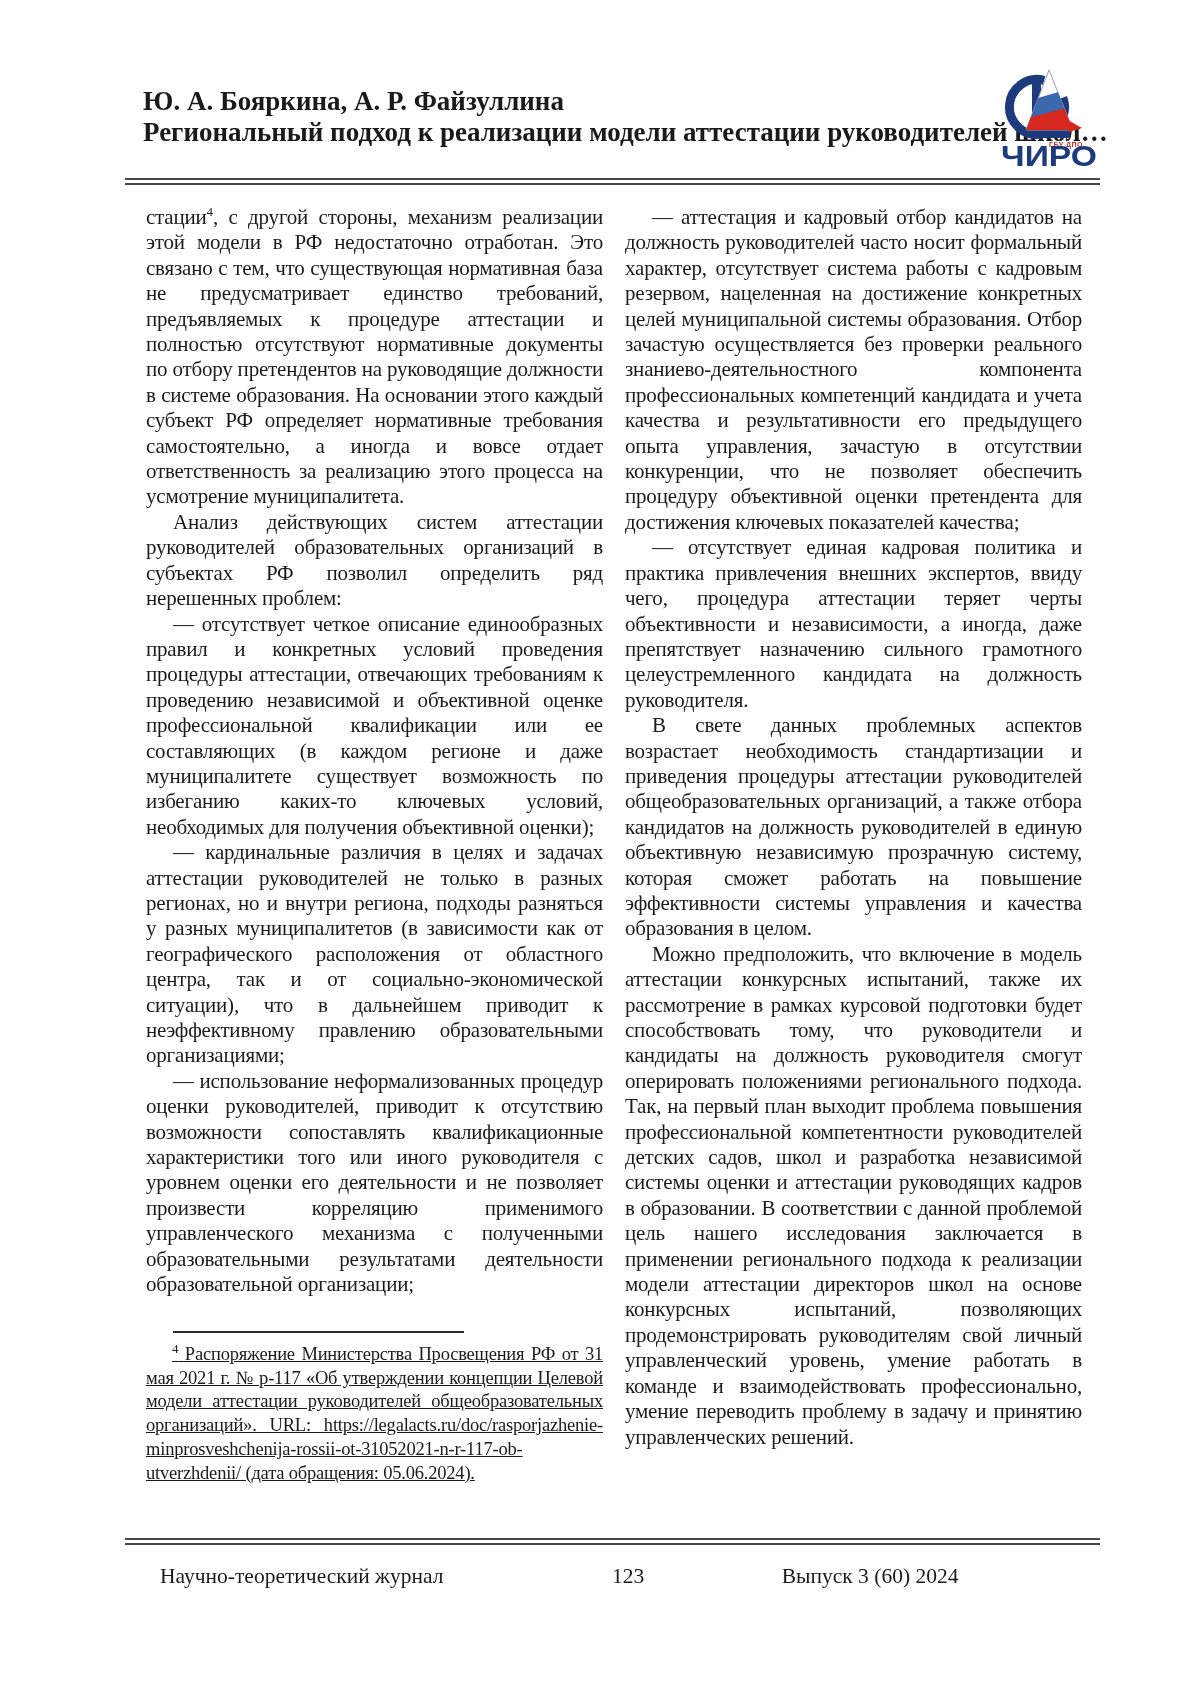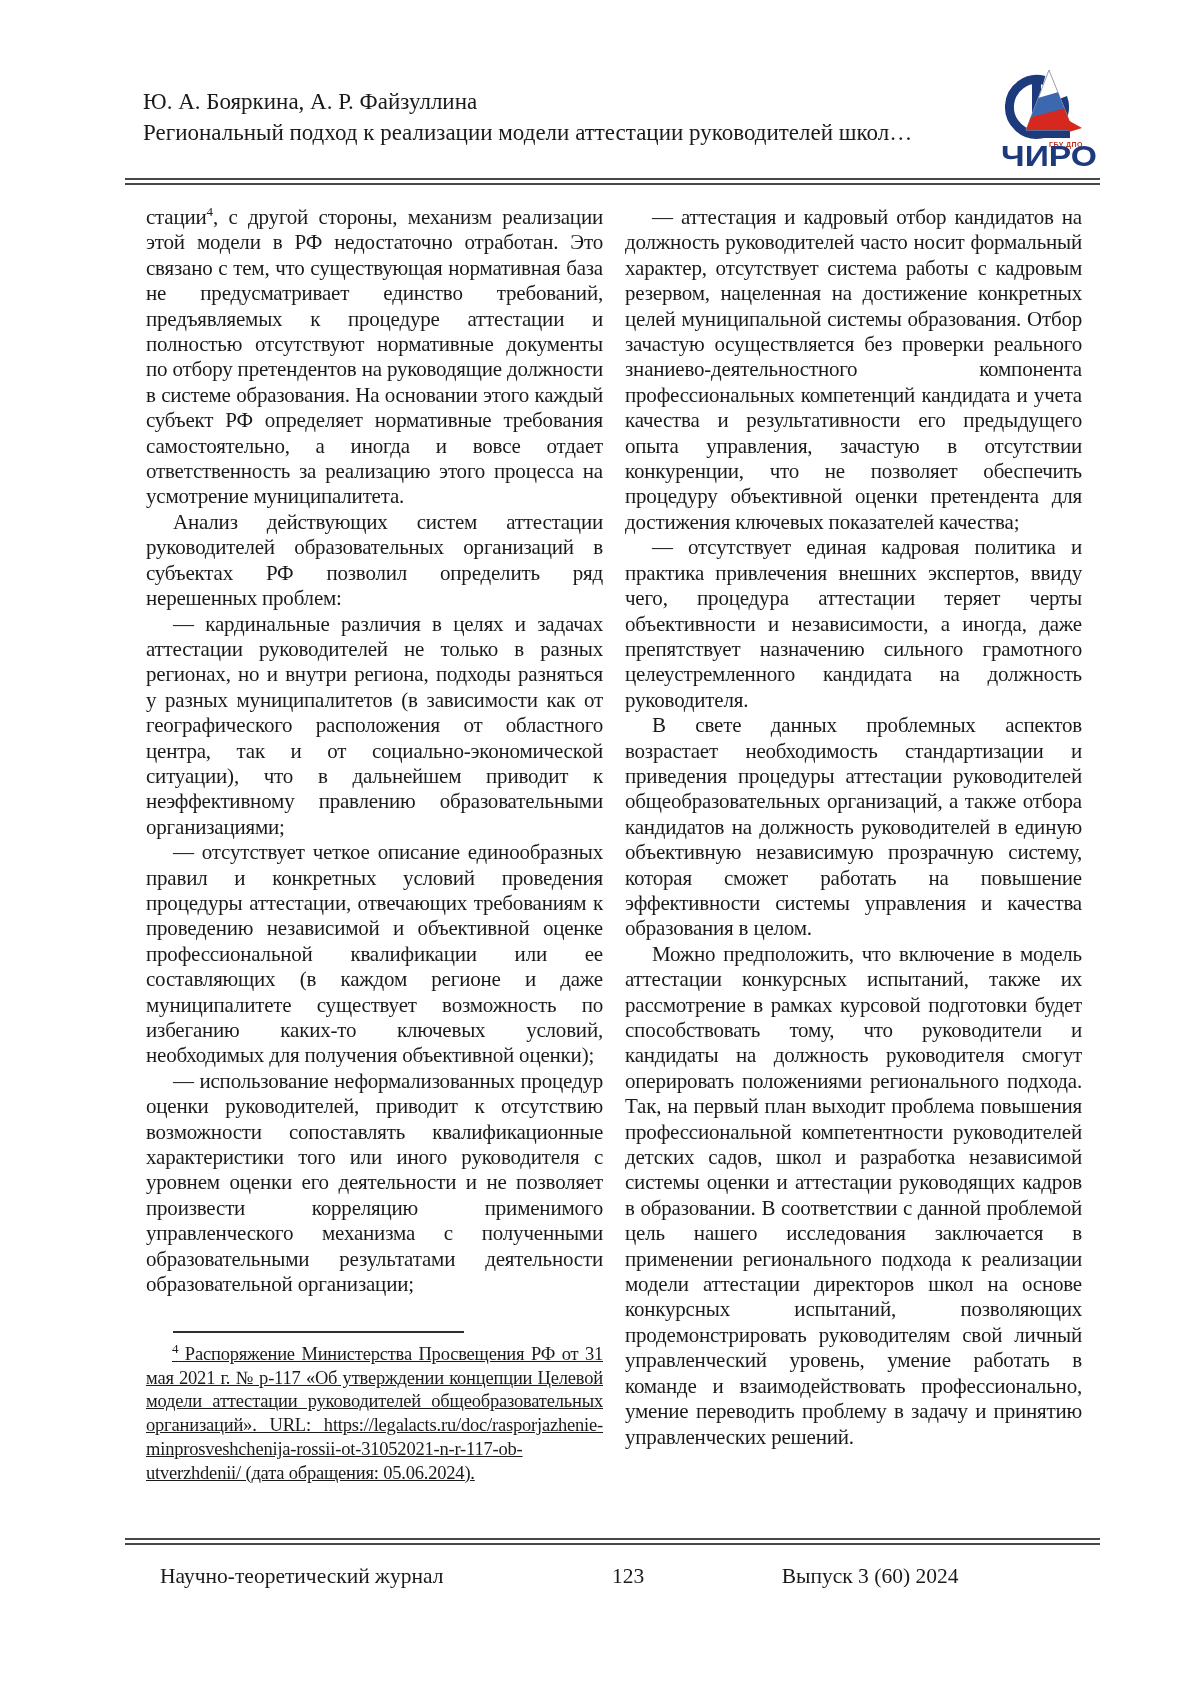"Ю. А. Бояркина, А. Р." .authors, .running-title { font-size: 23px -> 27px; font-weight: normal -> bold }
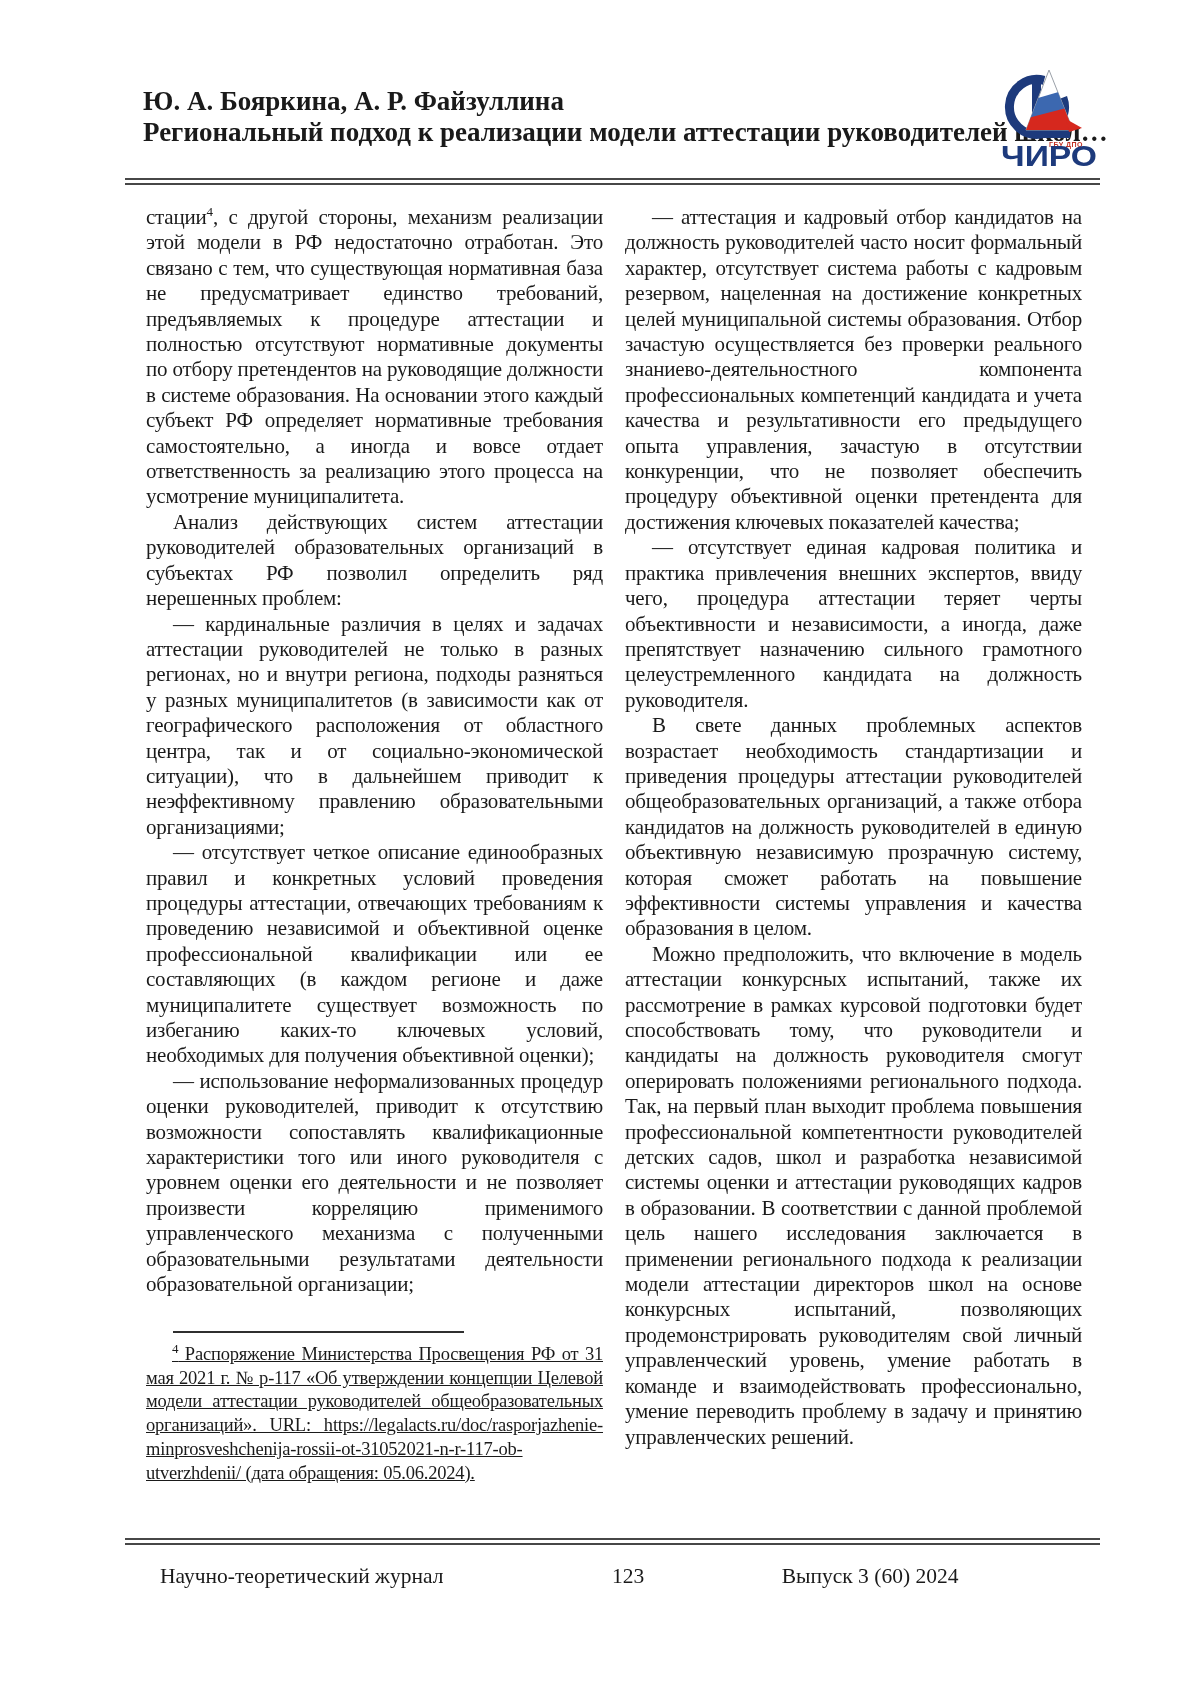"— кардинальные различия в целях" p.ind { order: before "— отсутствует четкое описание" -> after "— отсутствует четкое описание" }
